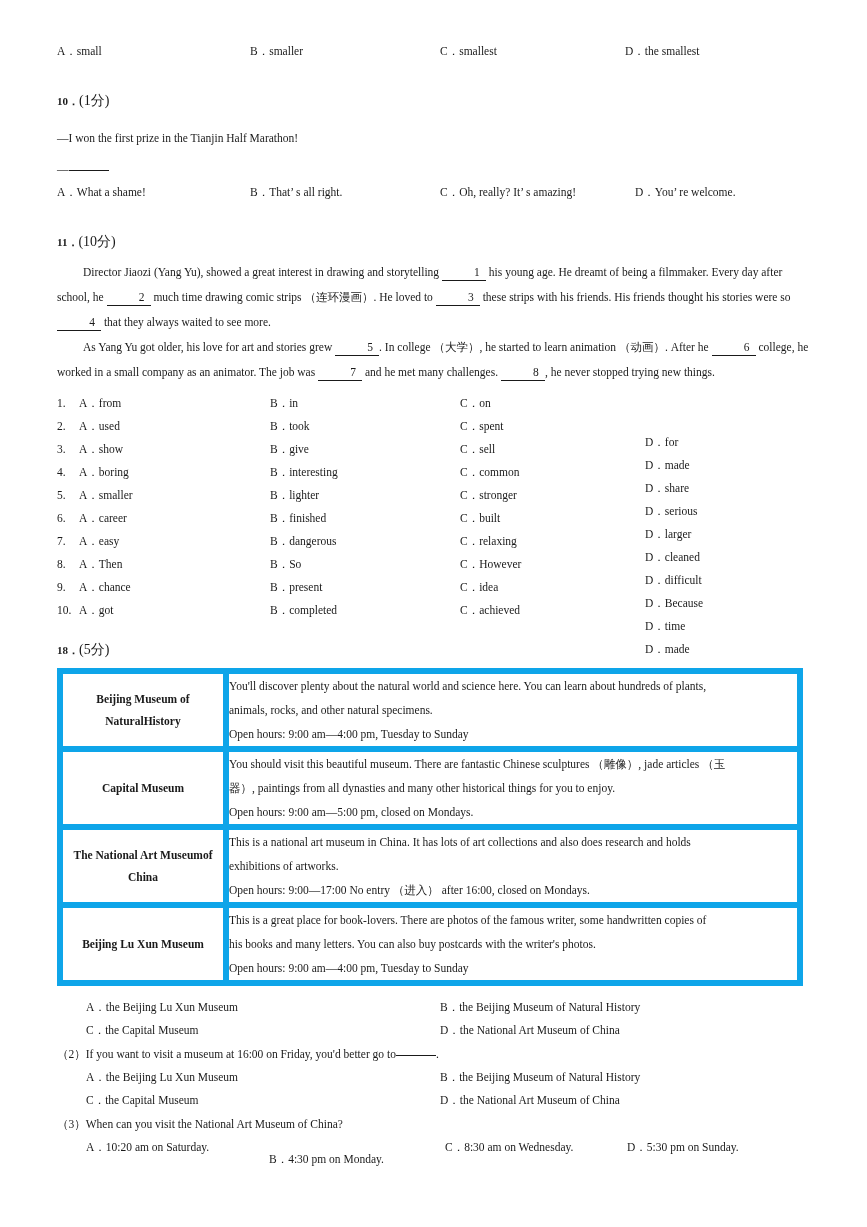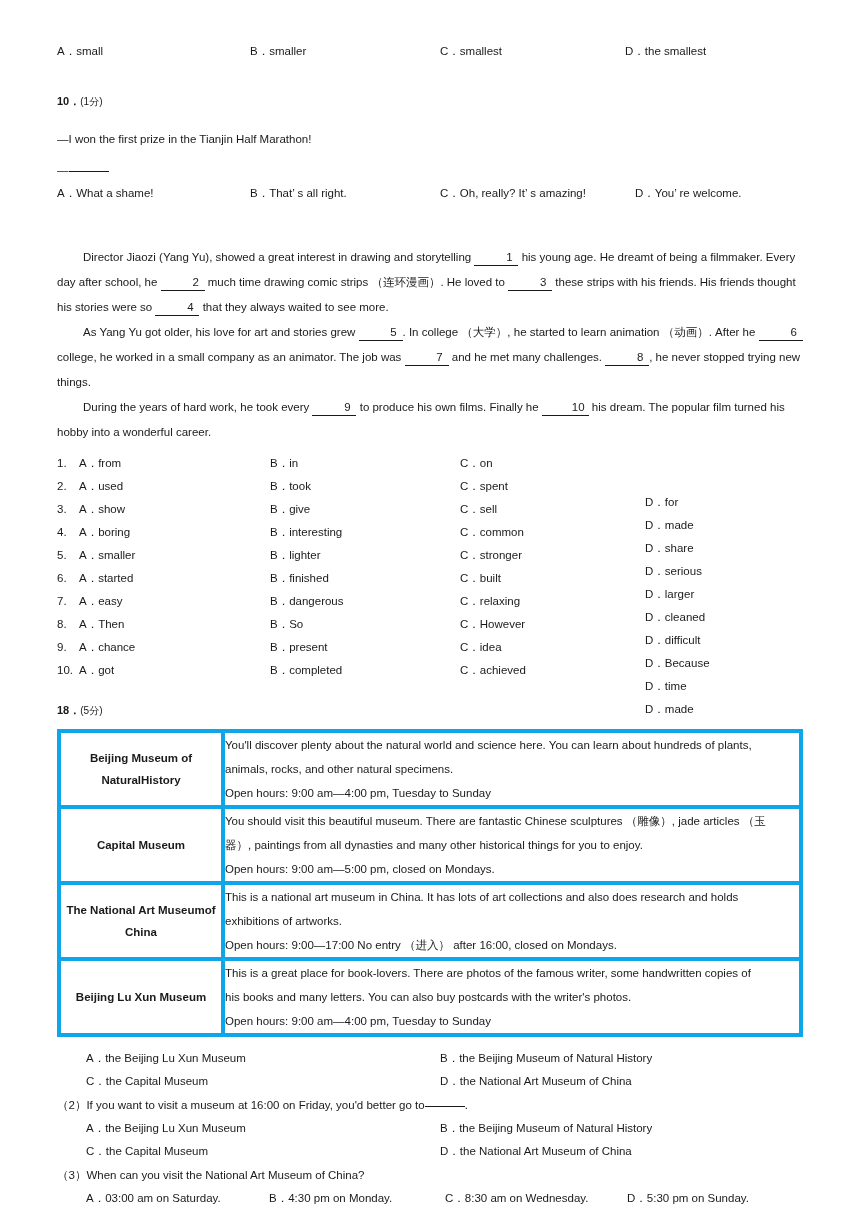"A．small" .page { font-family: none -> Liberation Serif, serif }
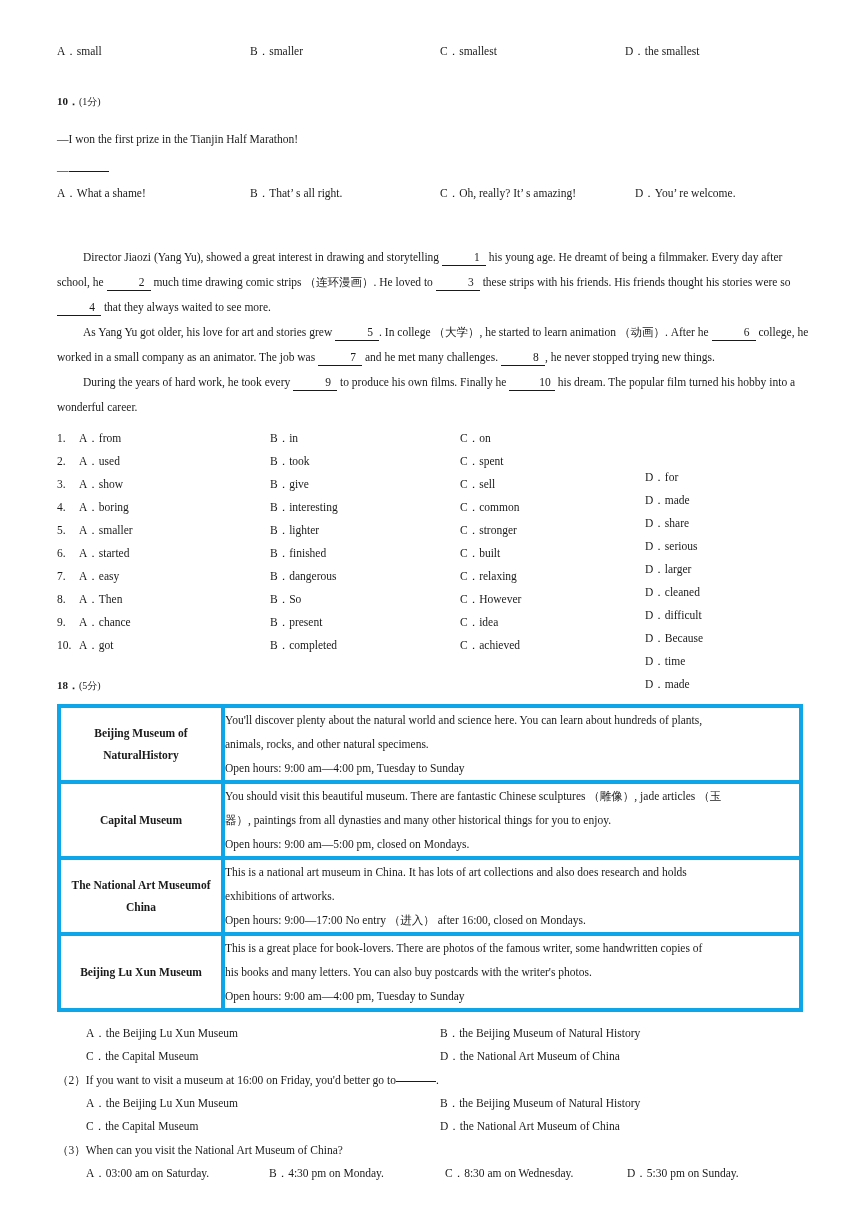"(1分)" .q-head .pts { font-size: 10px -> 14px }
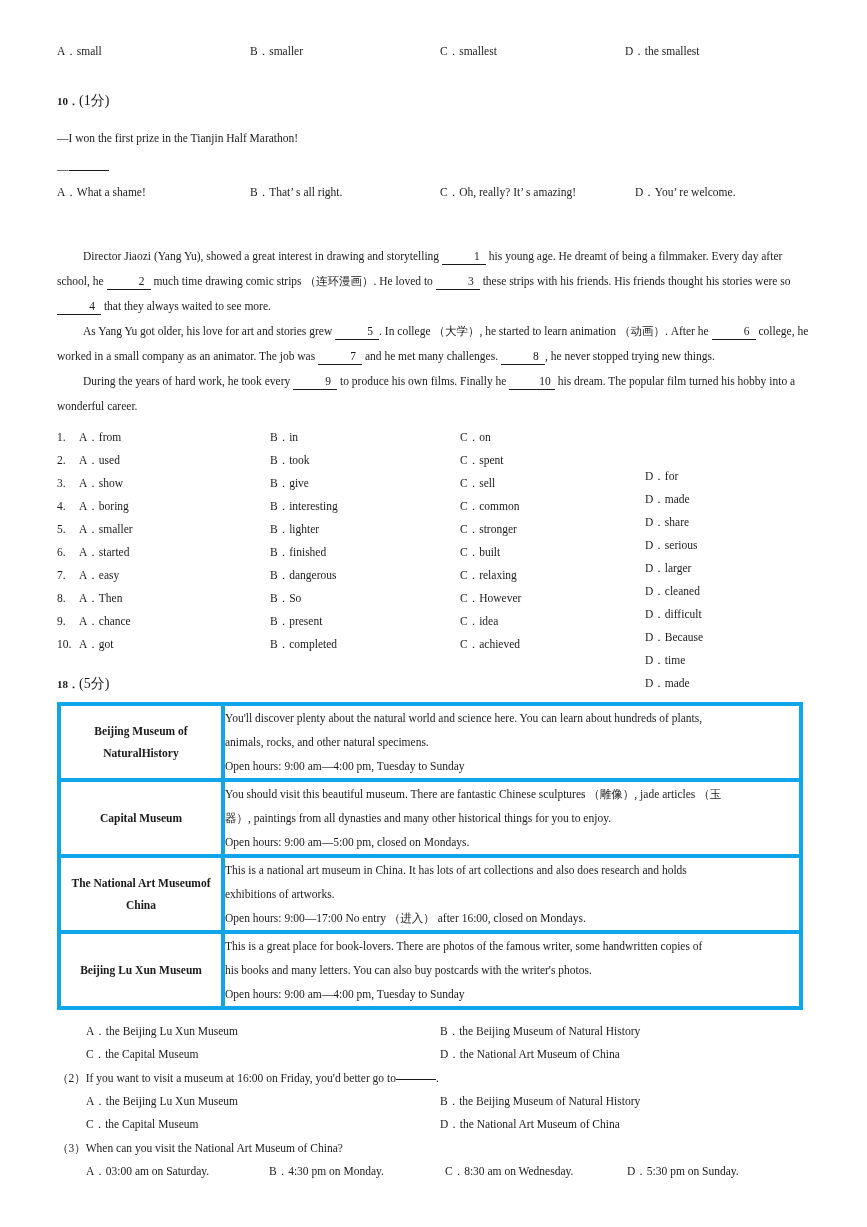"11．(10分)" div.q-head { html: none -> <div> <span>11．</span><span>(10分)</span> </div> }
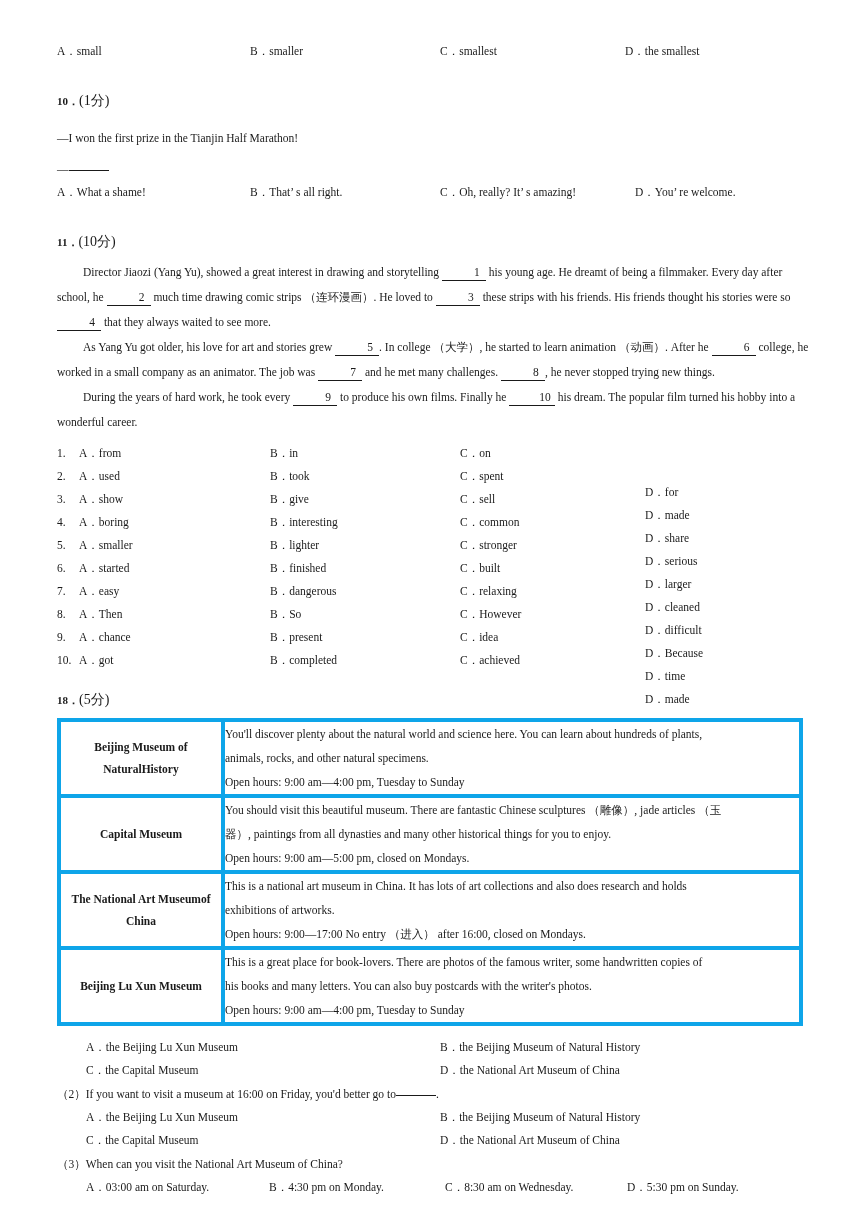"During the years of hard" p.indent { html: <p> <span>During the years of hard work, he took every</span> <span>9</span> <span>to produce his own films. Finally he</span> <span>10</span> <span>his dream. The popular film</span> <span>turned his hobby into a wonderful career.</span> </p> -> none }
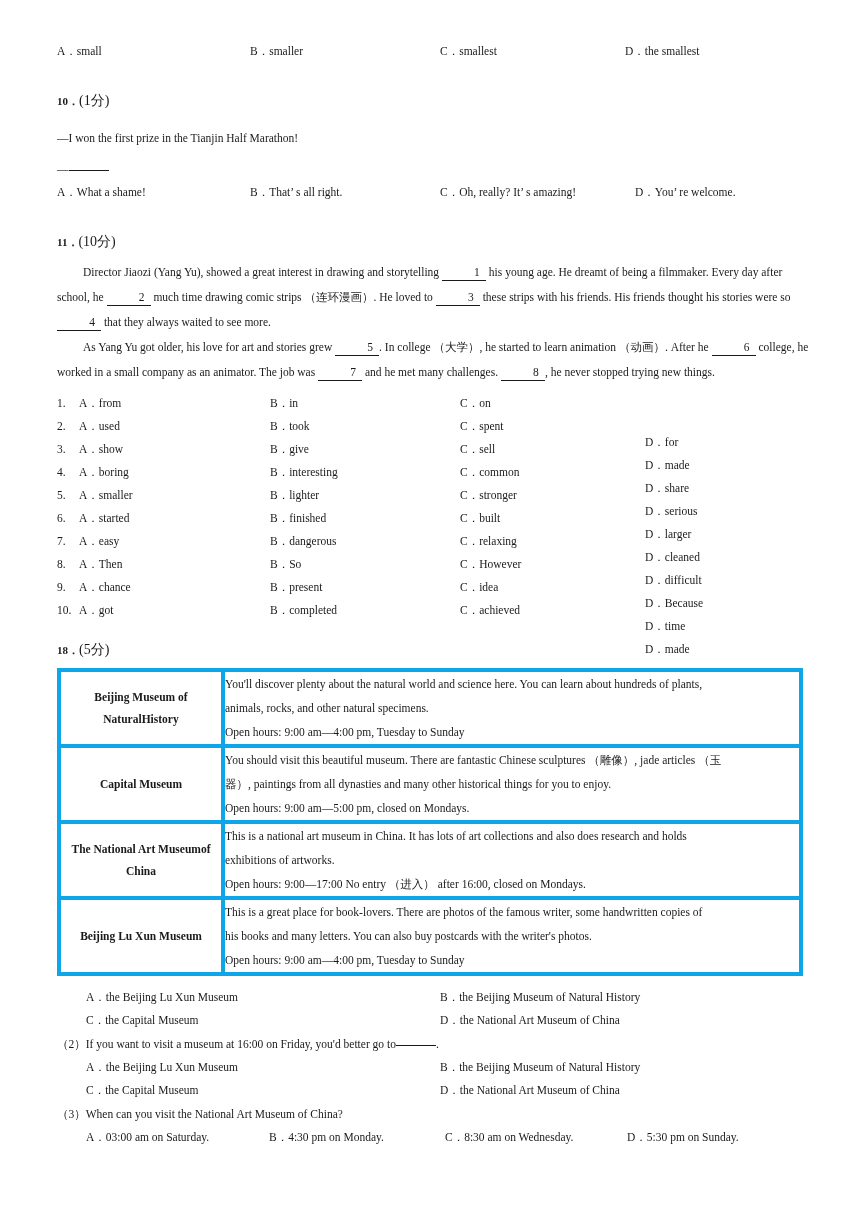"A．started" span.col { text: started -> career }
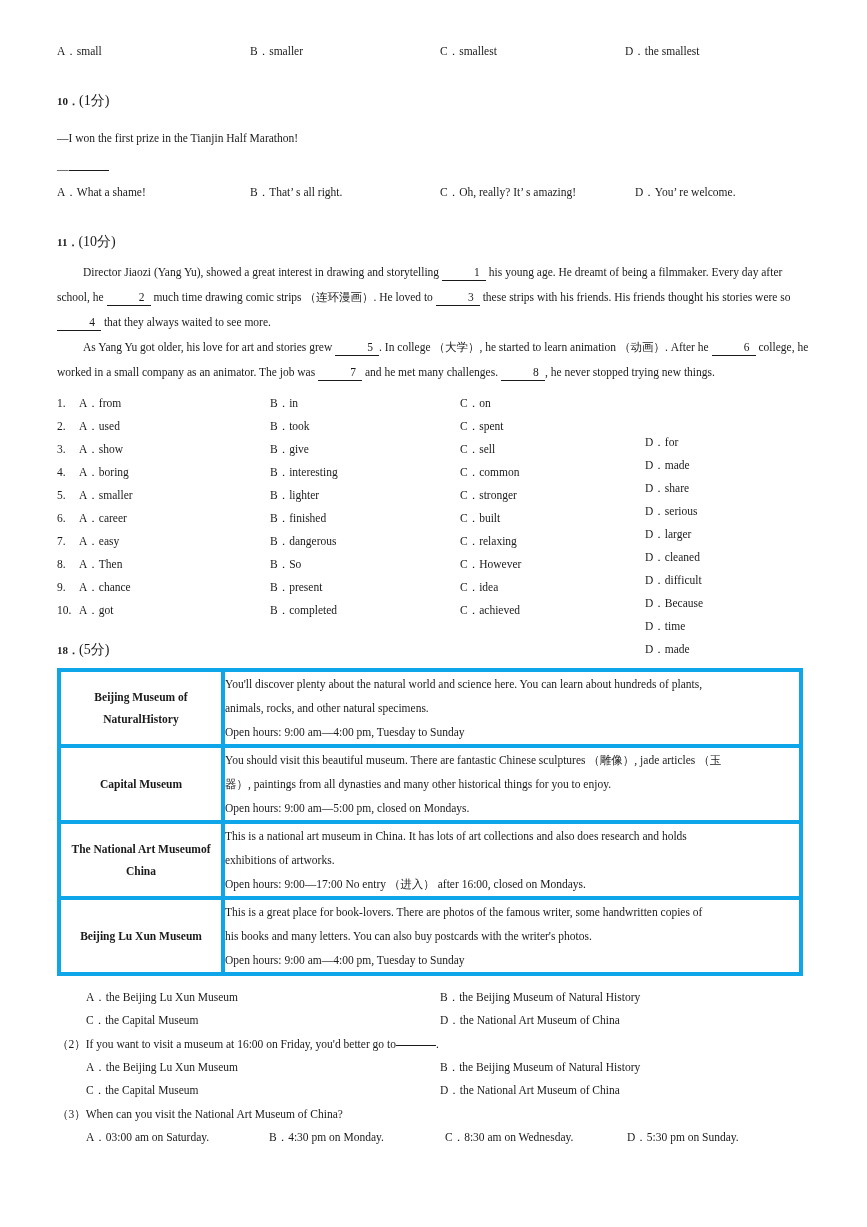"You'll discover plenty about the" table.museums td { border: 4px solid #0ea5e9 -> 6px solid #0ea5e9 }
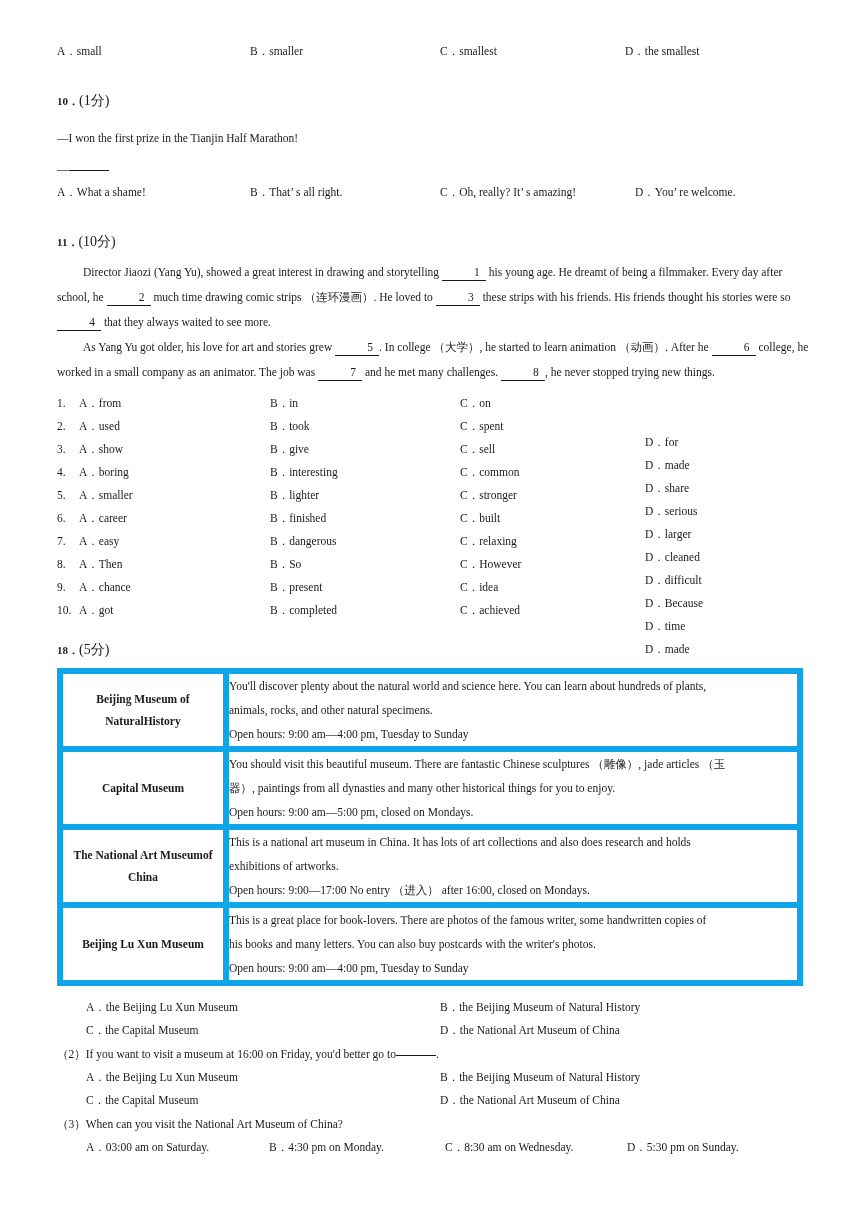"A．03:00 am on Saturday." span.oa { text: 03:00 -> 10:20 }
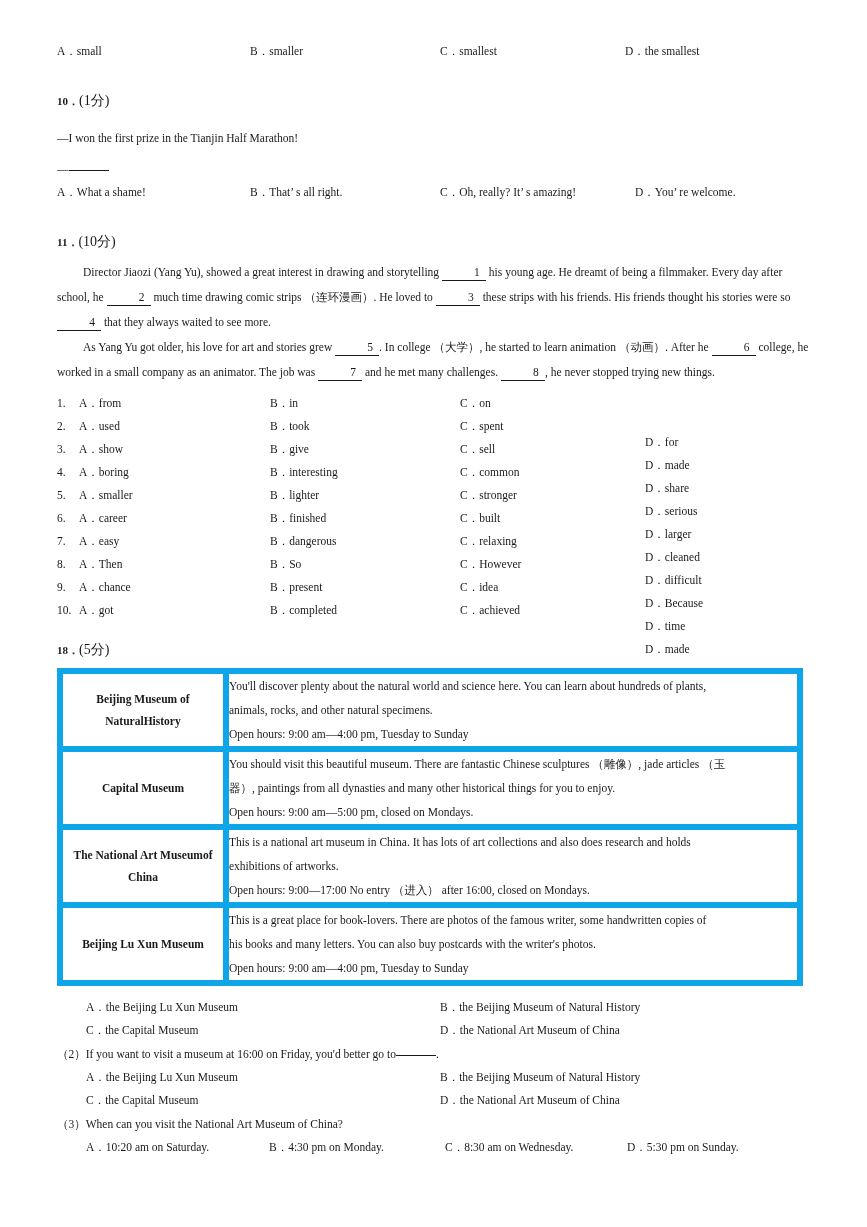"B．4:30 pm on Monday." .q3row .ob { top: 0 -> 12px }
